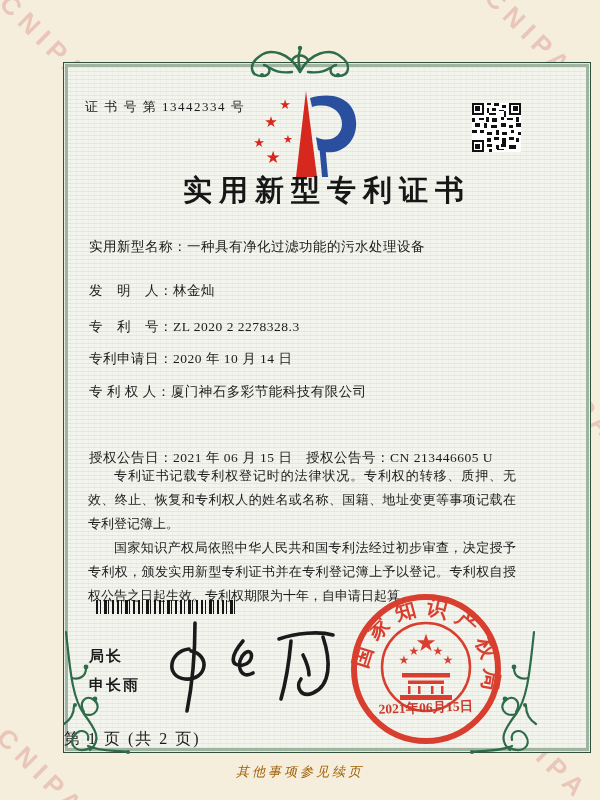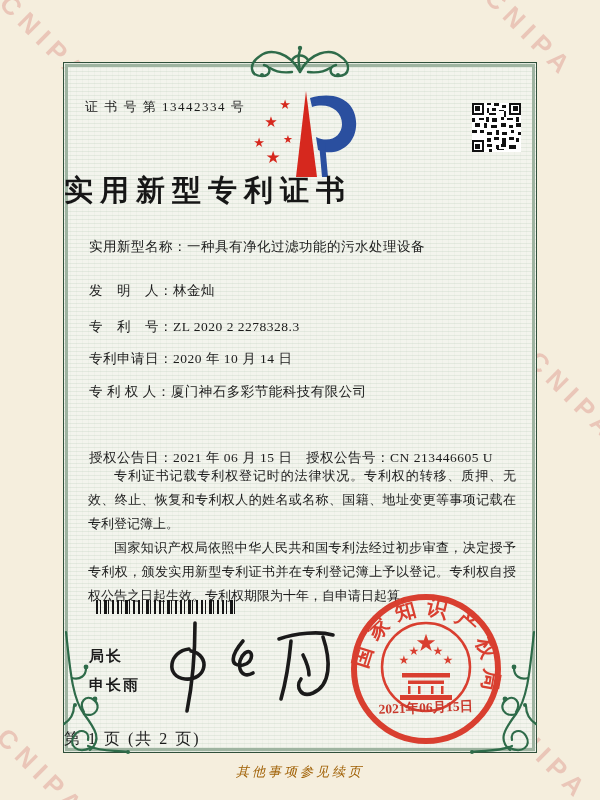"证 书 号 第 13442334" .sheet { width: 474px -> 528px }
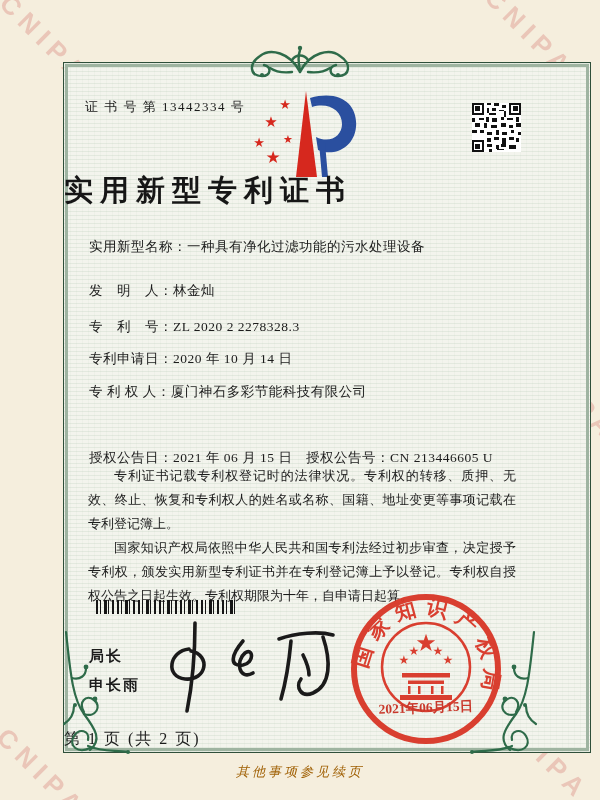"实用新型专利证书" .title { text-align: left -> center }
